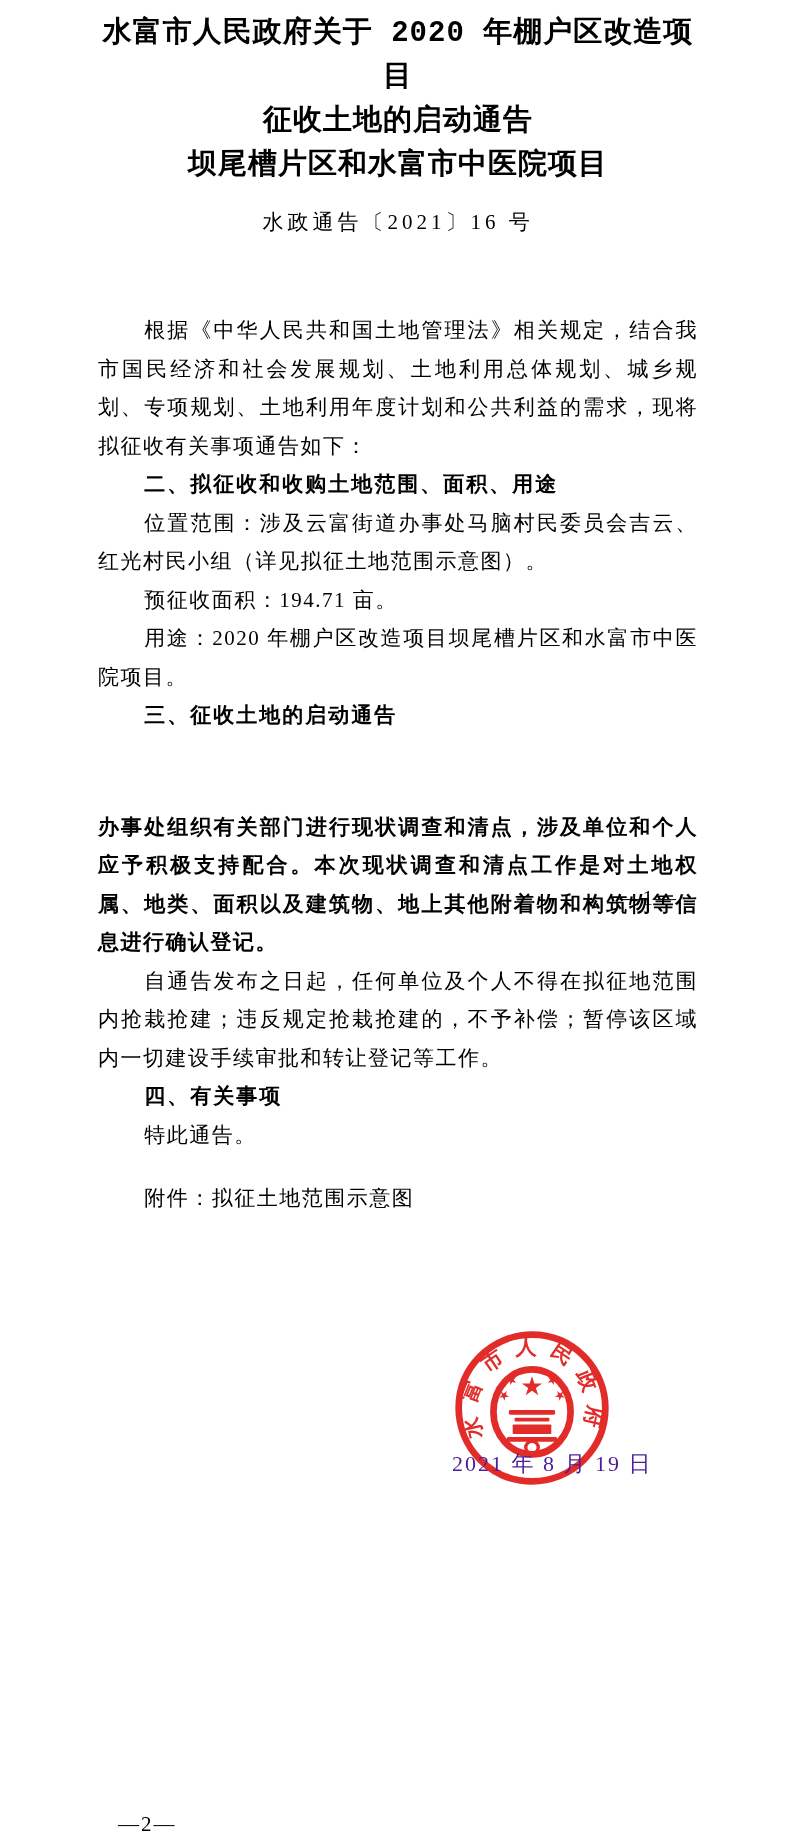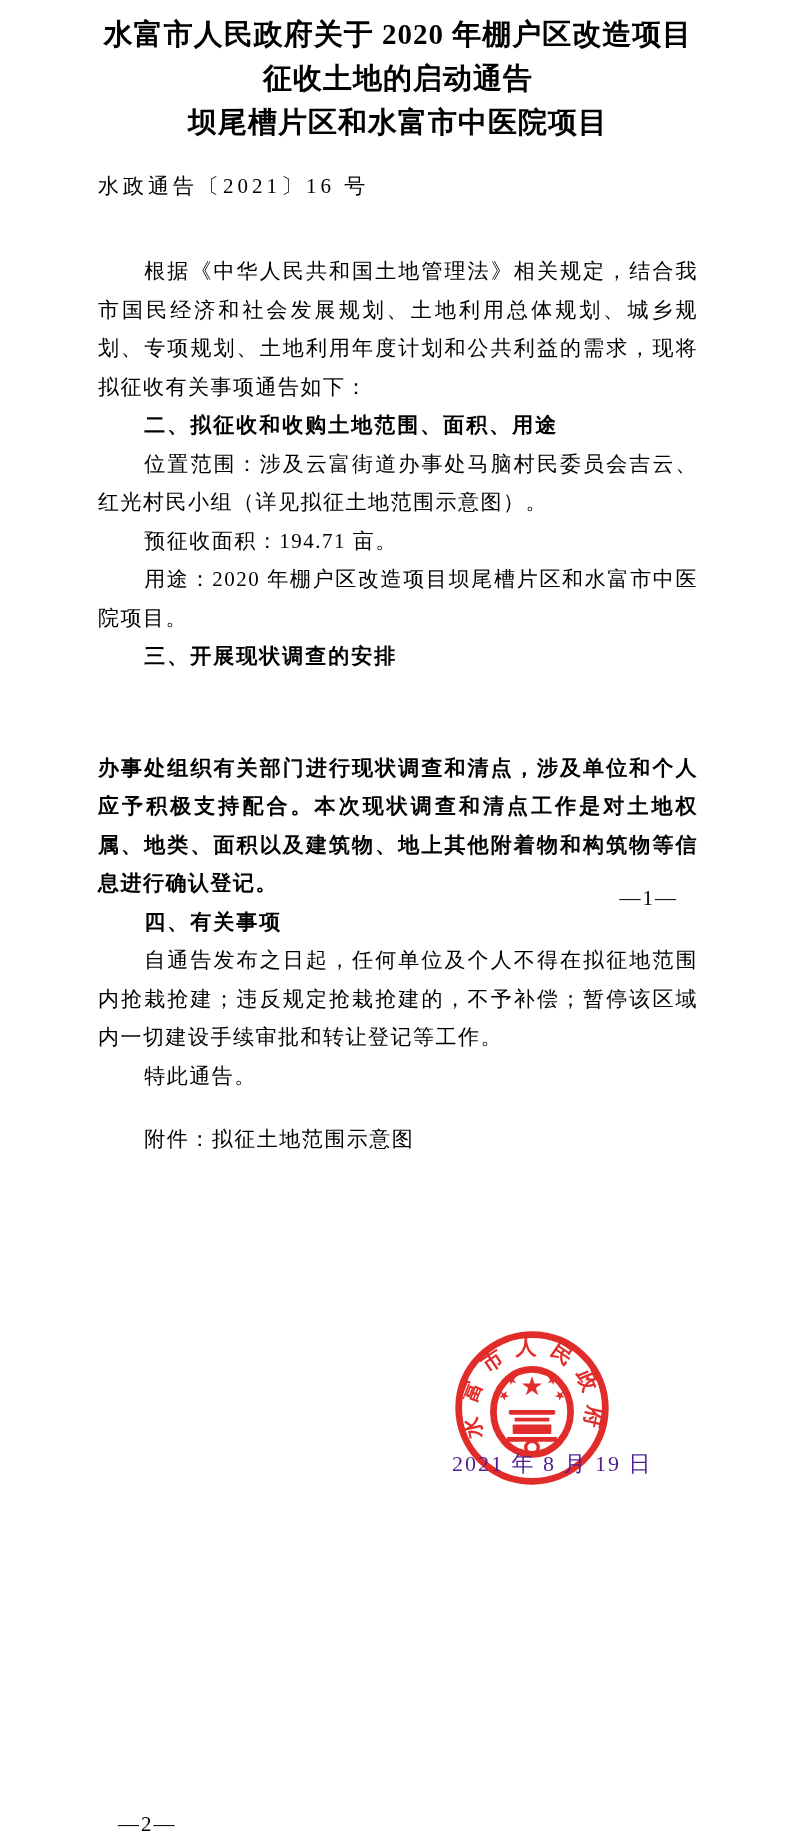"水富市人民政府关于 2020 年棚户区改造项目" .title { font-family: none -> Liberation Mono, monospace }
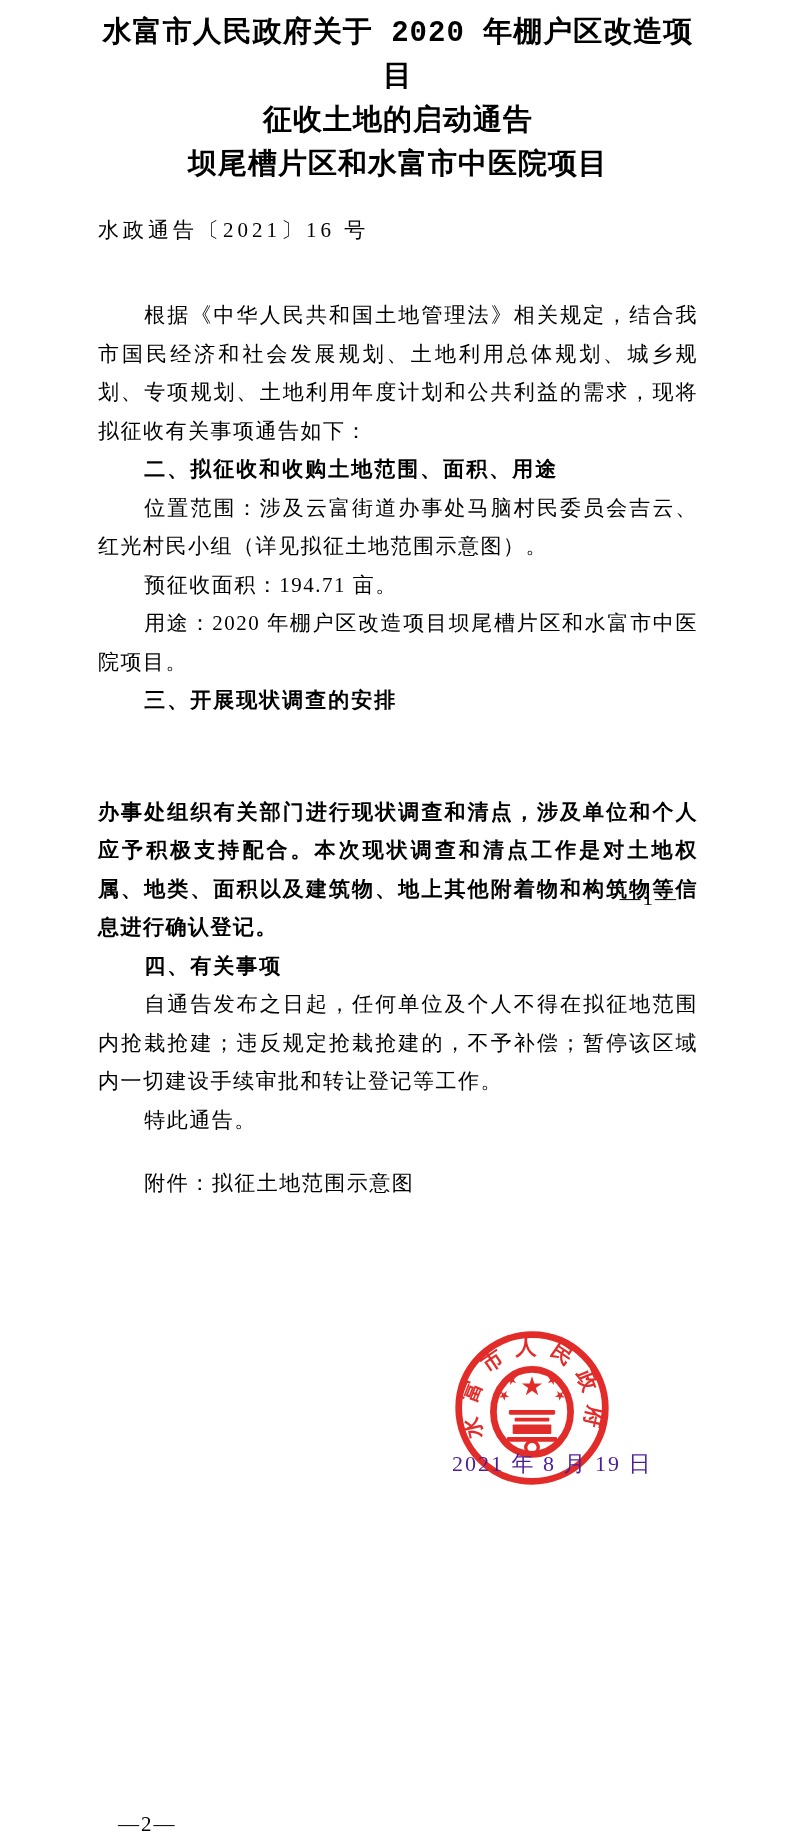"水政通告〔2021〕16 号" .doc-number { margin-top: 27px -> 19px; text-align: left -> center }
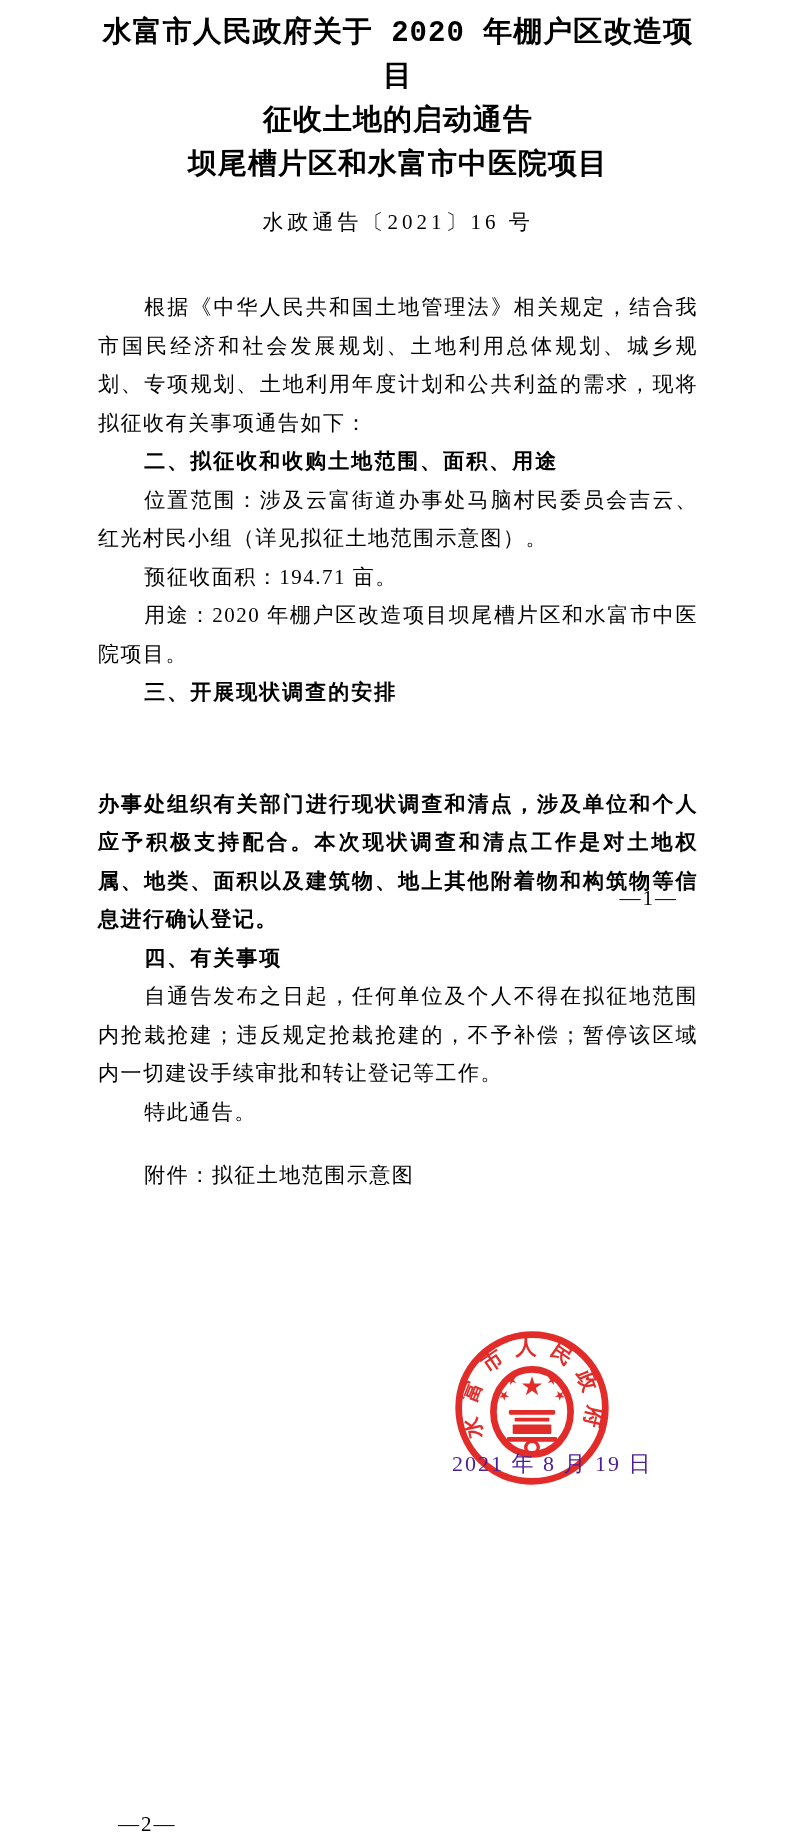"根据《中华人民共和国土地管理法》相关规定，结合我市国民经济和社会发展规划、土地利" .body-text { margin-top: 51px -> 74px }
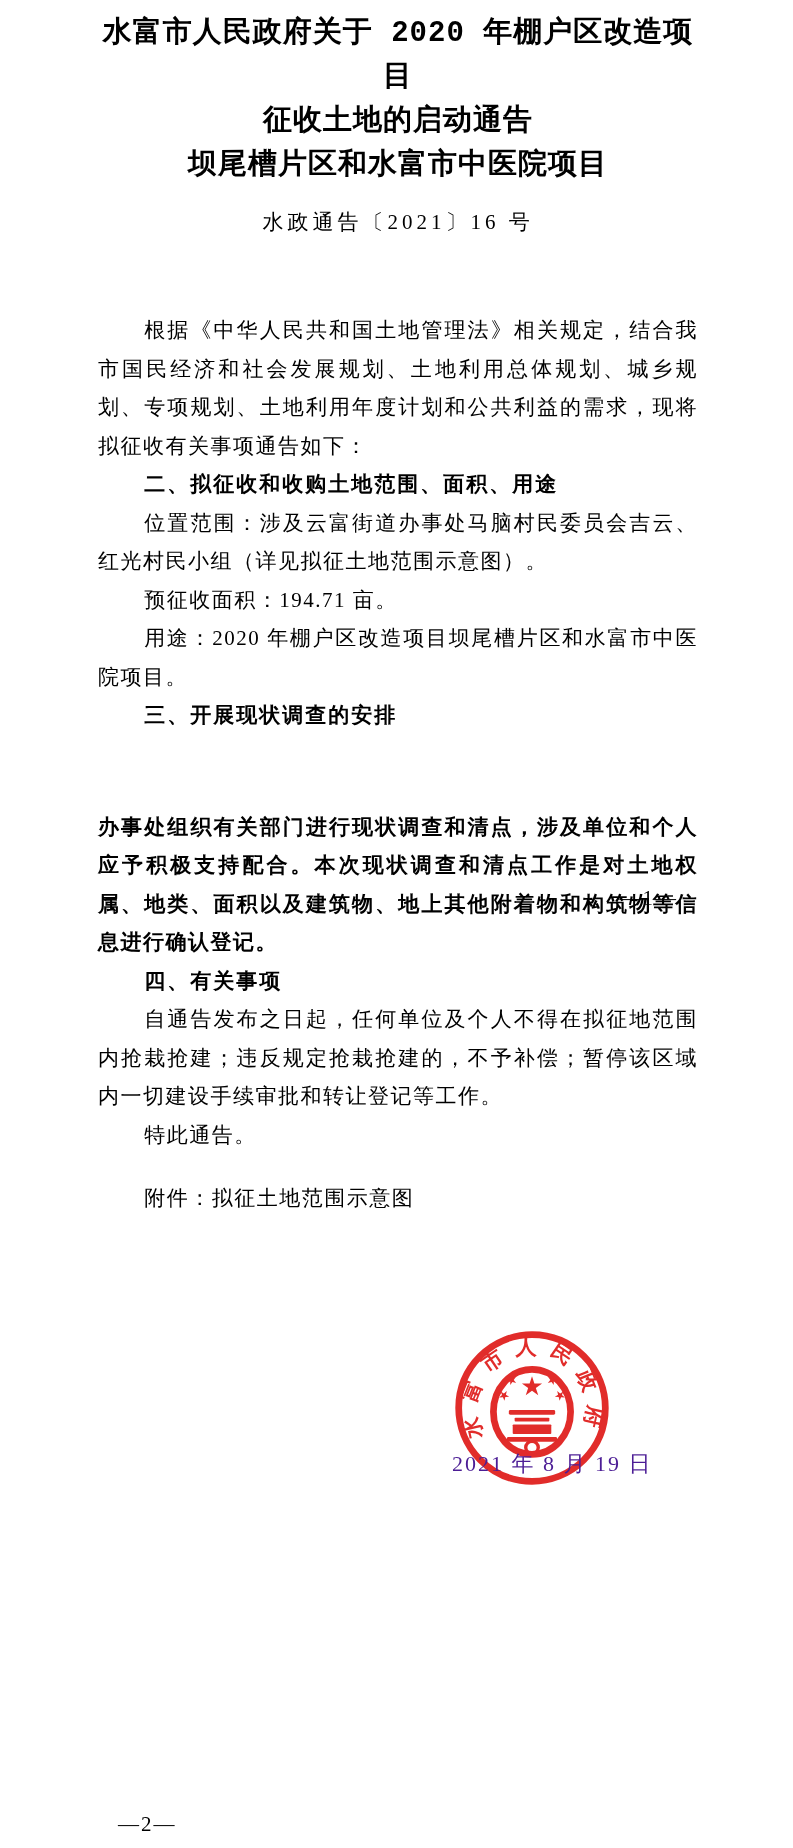"三、开展现状调查的安排" p.para { text: 开展现状调查的安排 -> 征收土地的启动通告 }
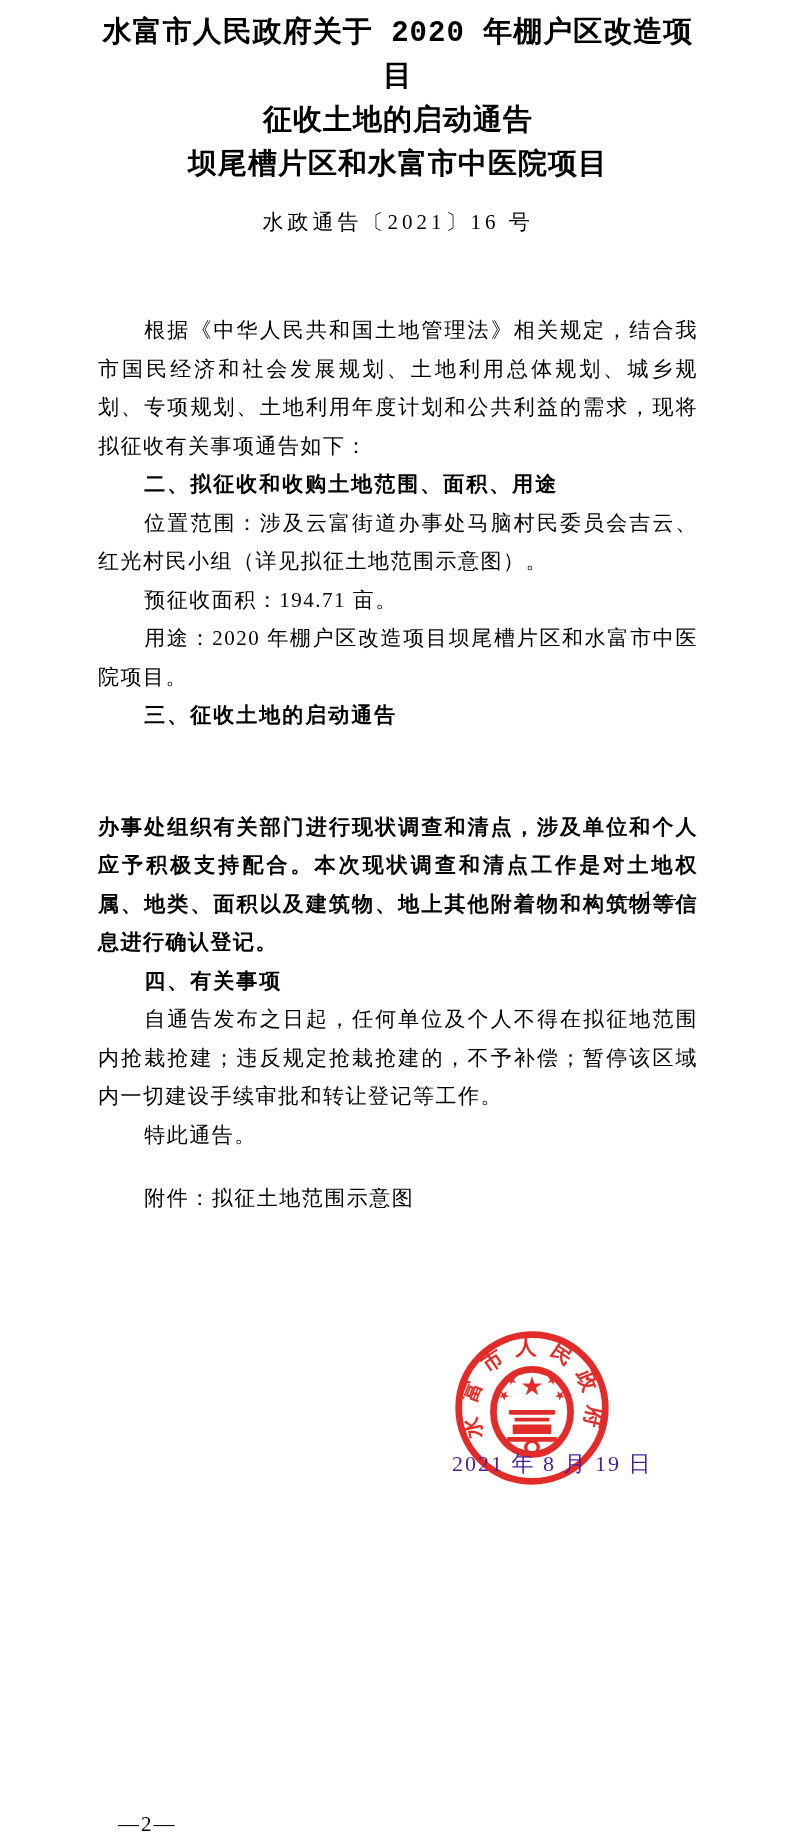"四、有关事项" p.para { order: before "自通告发布之日起，任何单位及个人不得在拟征地范围内抢栽抢建；违反规定抢栽抢建的，" -> after "自通告发布之日起，任何单位及个人不得在拟征地范围内抢栽抢建；违反规定抢栽抢建的，" }
